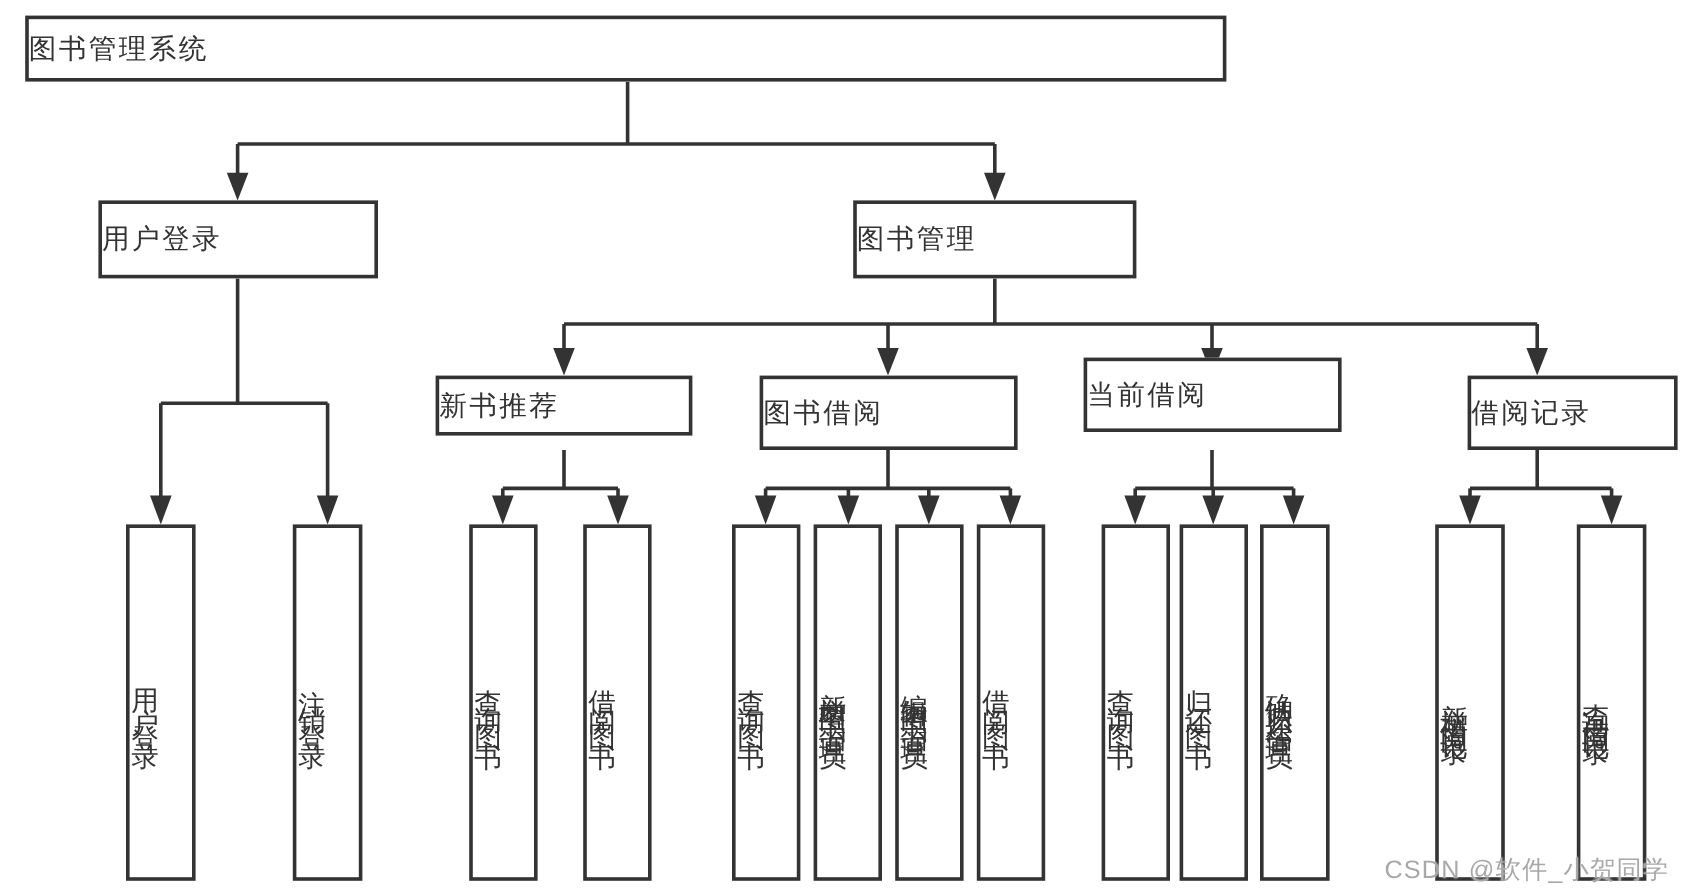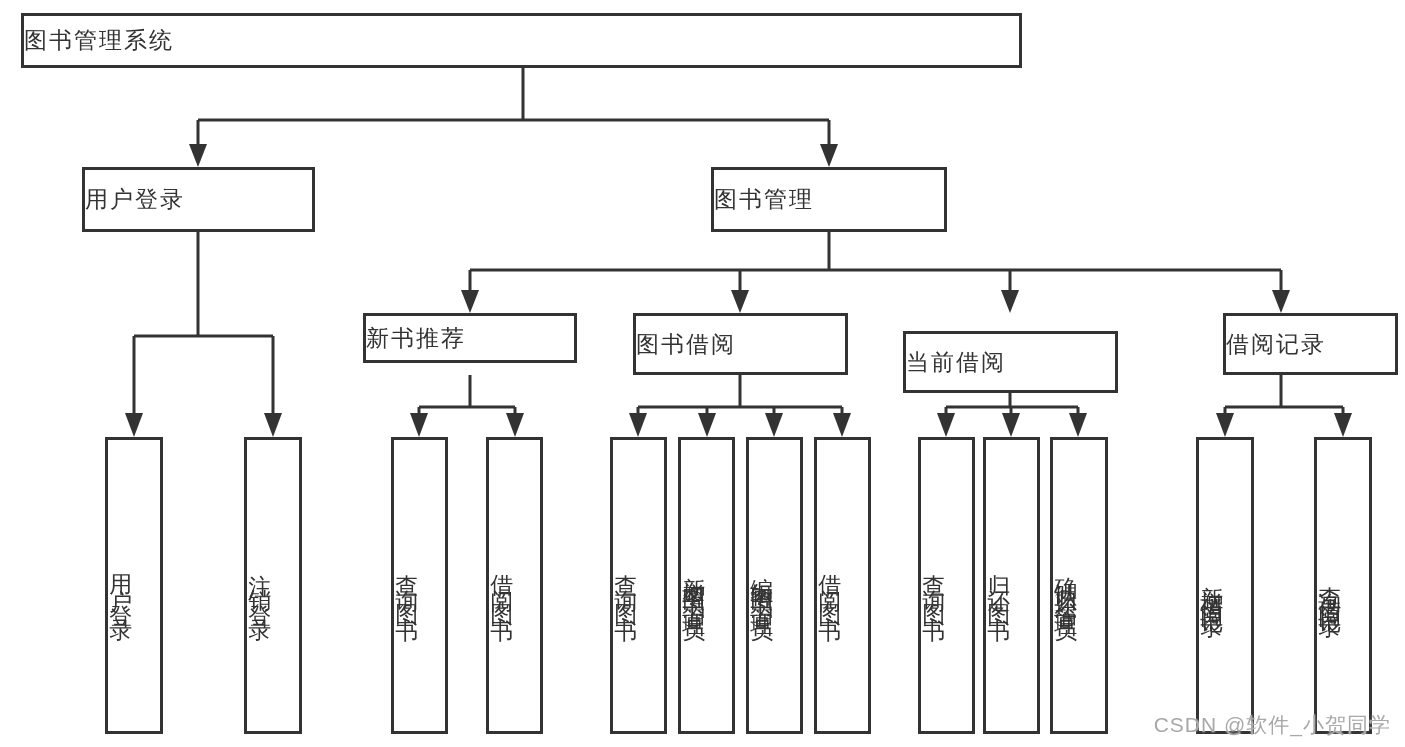"当前借阅" div.node { top: 331px -> 298px }
